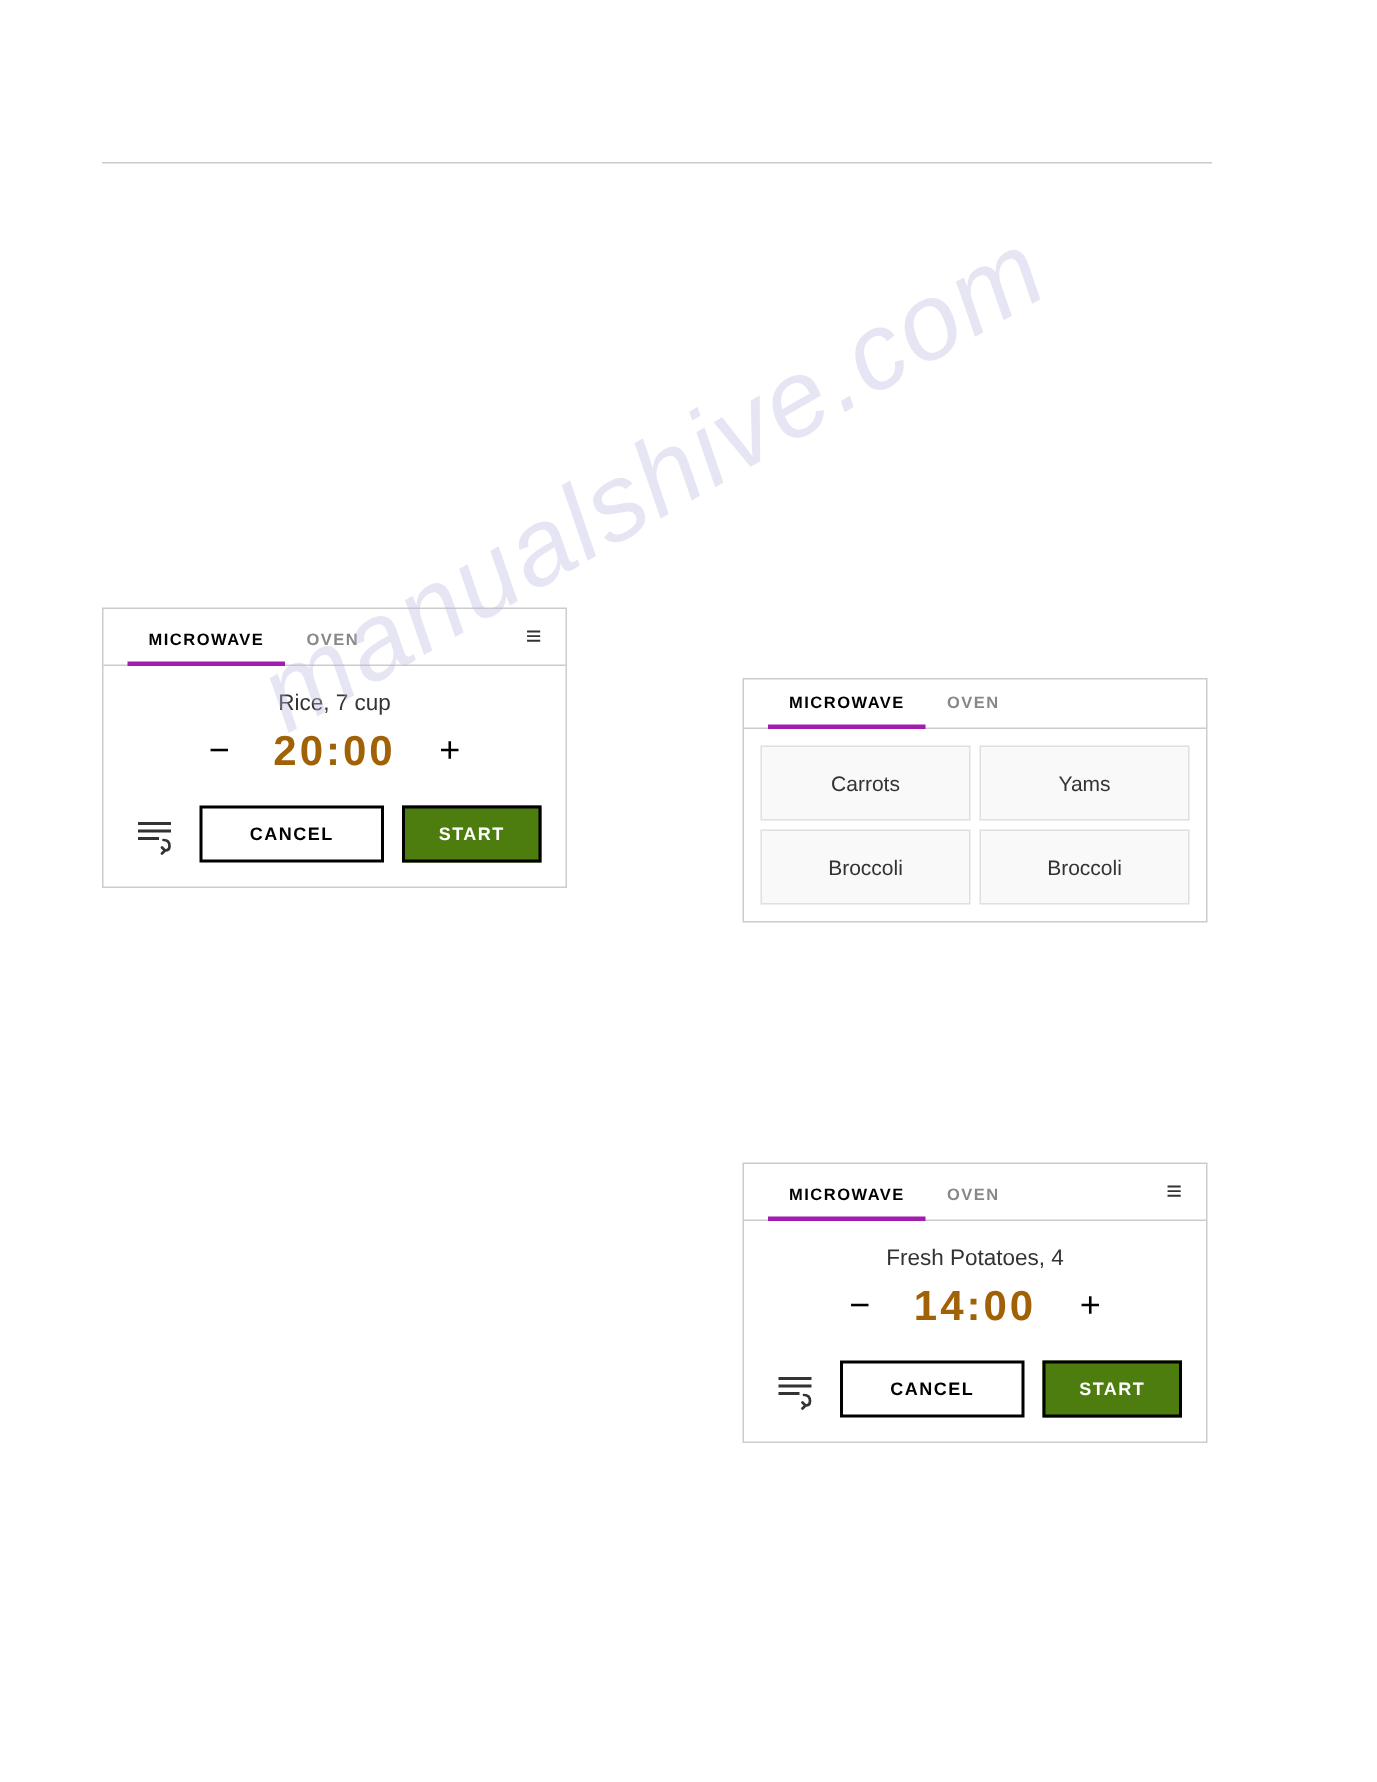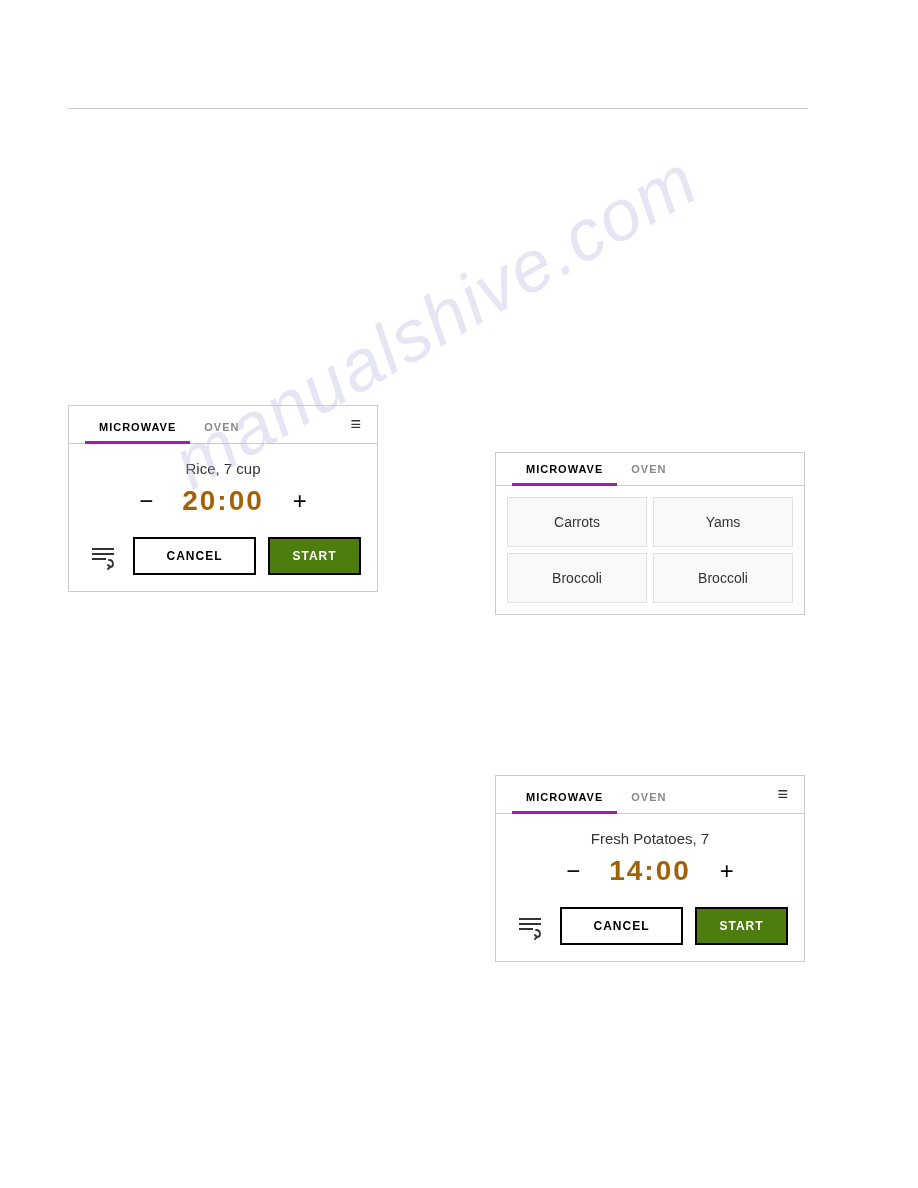"Fresh Potatoes, 7" div.panel-food-label { text: 7 -> 4 }
